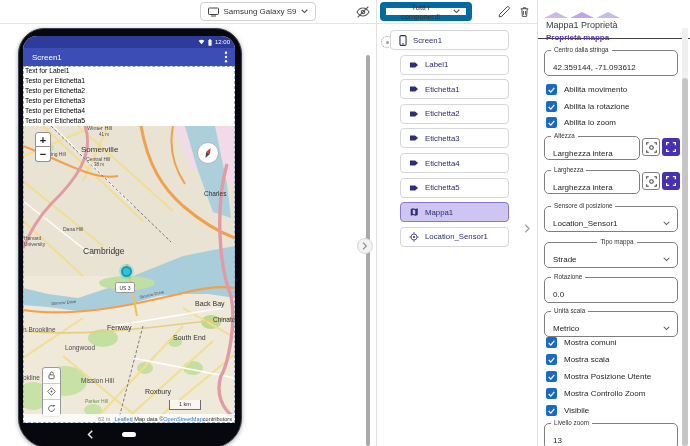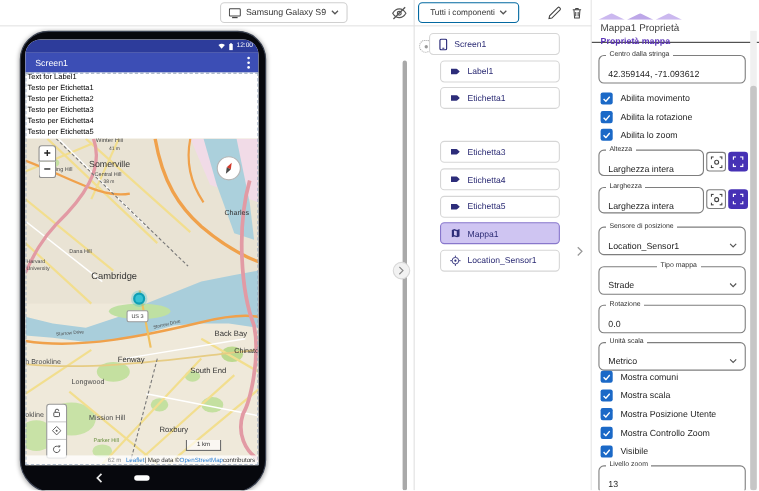"Tutti i componenti" .comp-dd { border: 1px solid #0369a1 -> 6px solid #0369a1 }
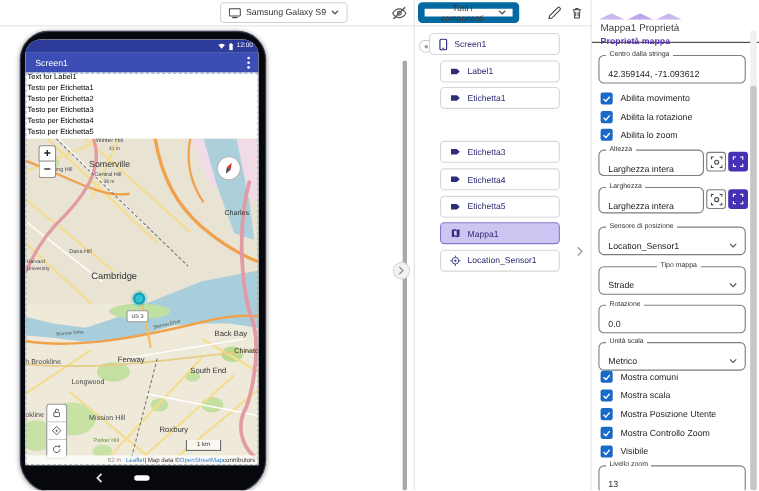"Etichetta2" div.titem { html: none -> <div> <svg> <path></path> </svg> <span>Etichetta2</span> </div> }
